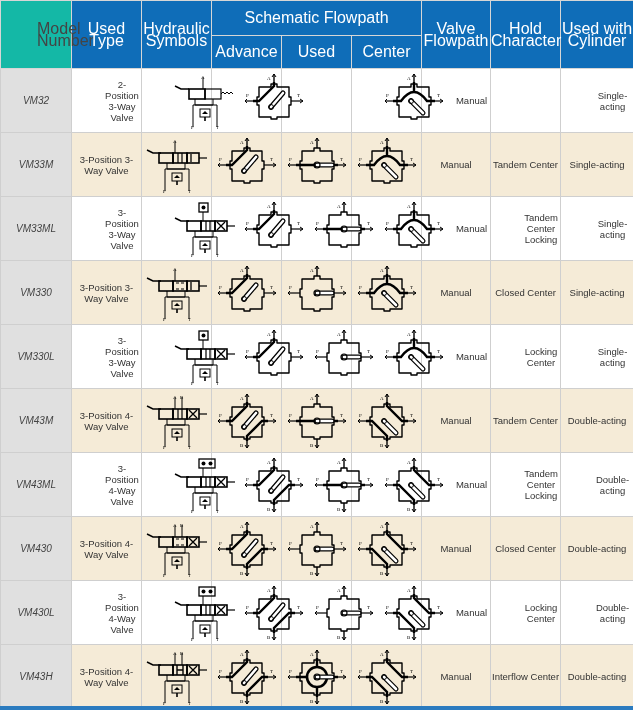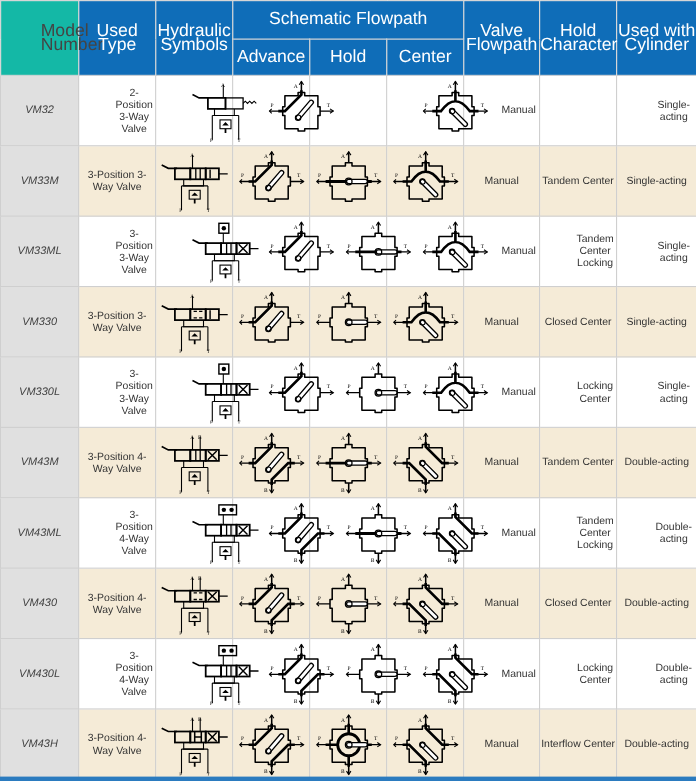"Hold" th.h-sub { text: Hold -> Used }
